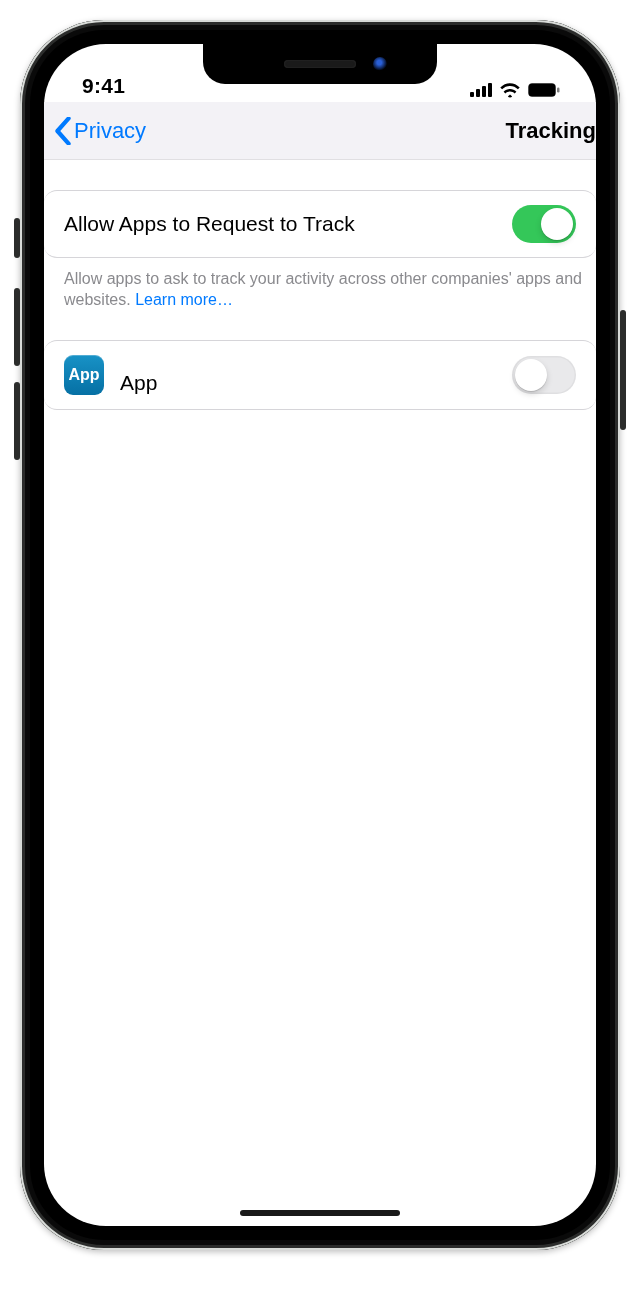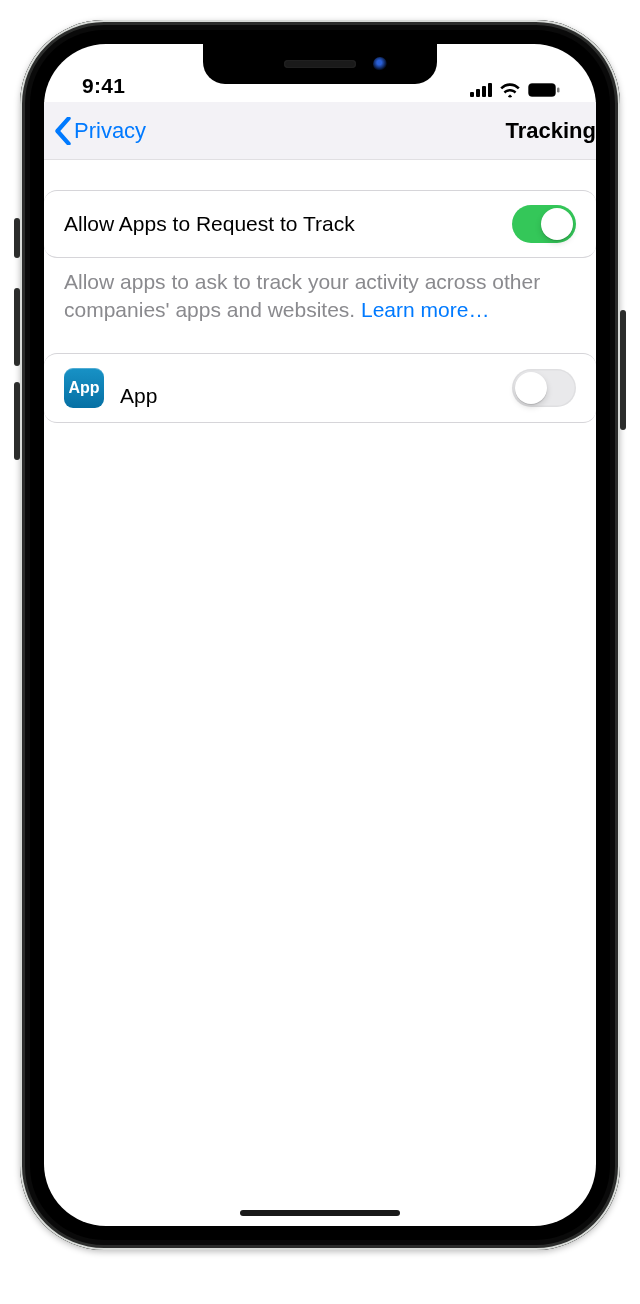"Allow apps to ask to" .footer-text { font-size: 21px -> 16px }
